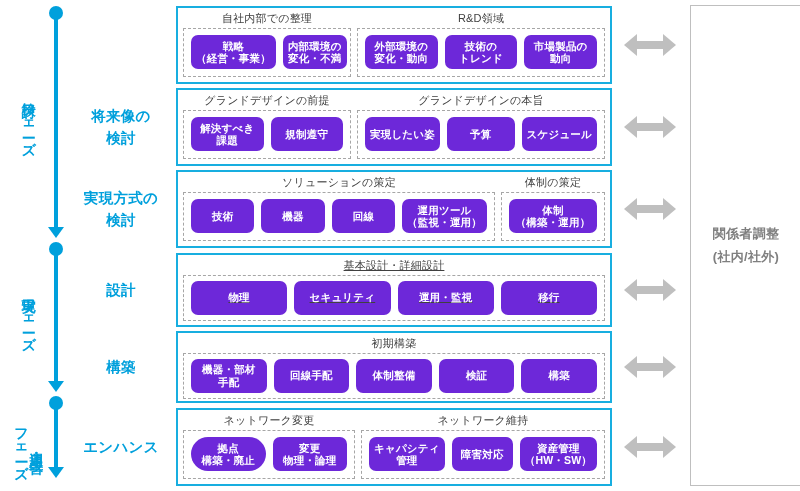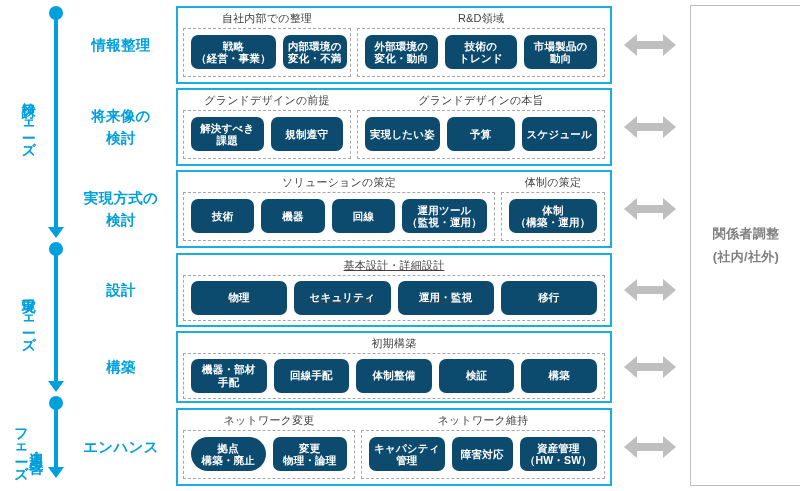"情報整理" div.phase-name { html: <div> <div>情報整理</div> </div> -> none }
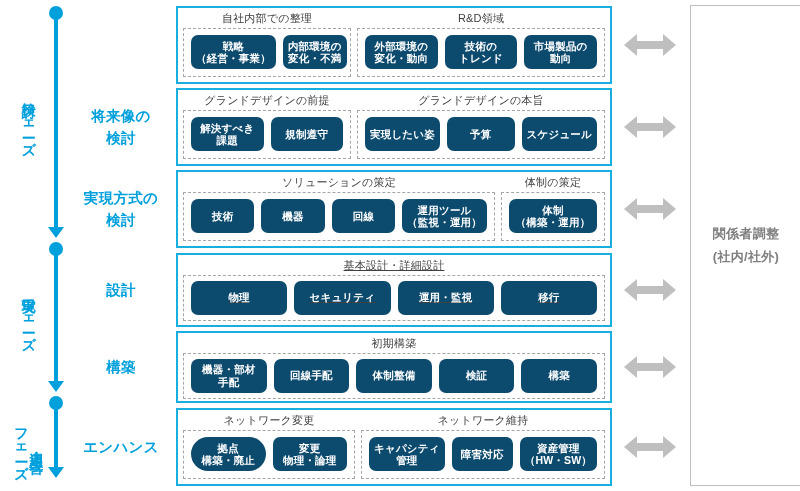"戦略" .chip { background: #0c4a6e -> #6d28d9 }
